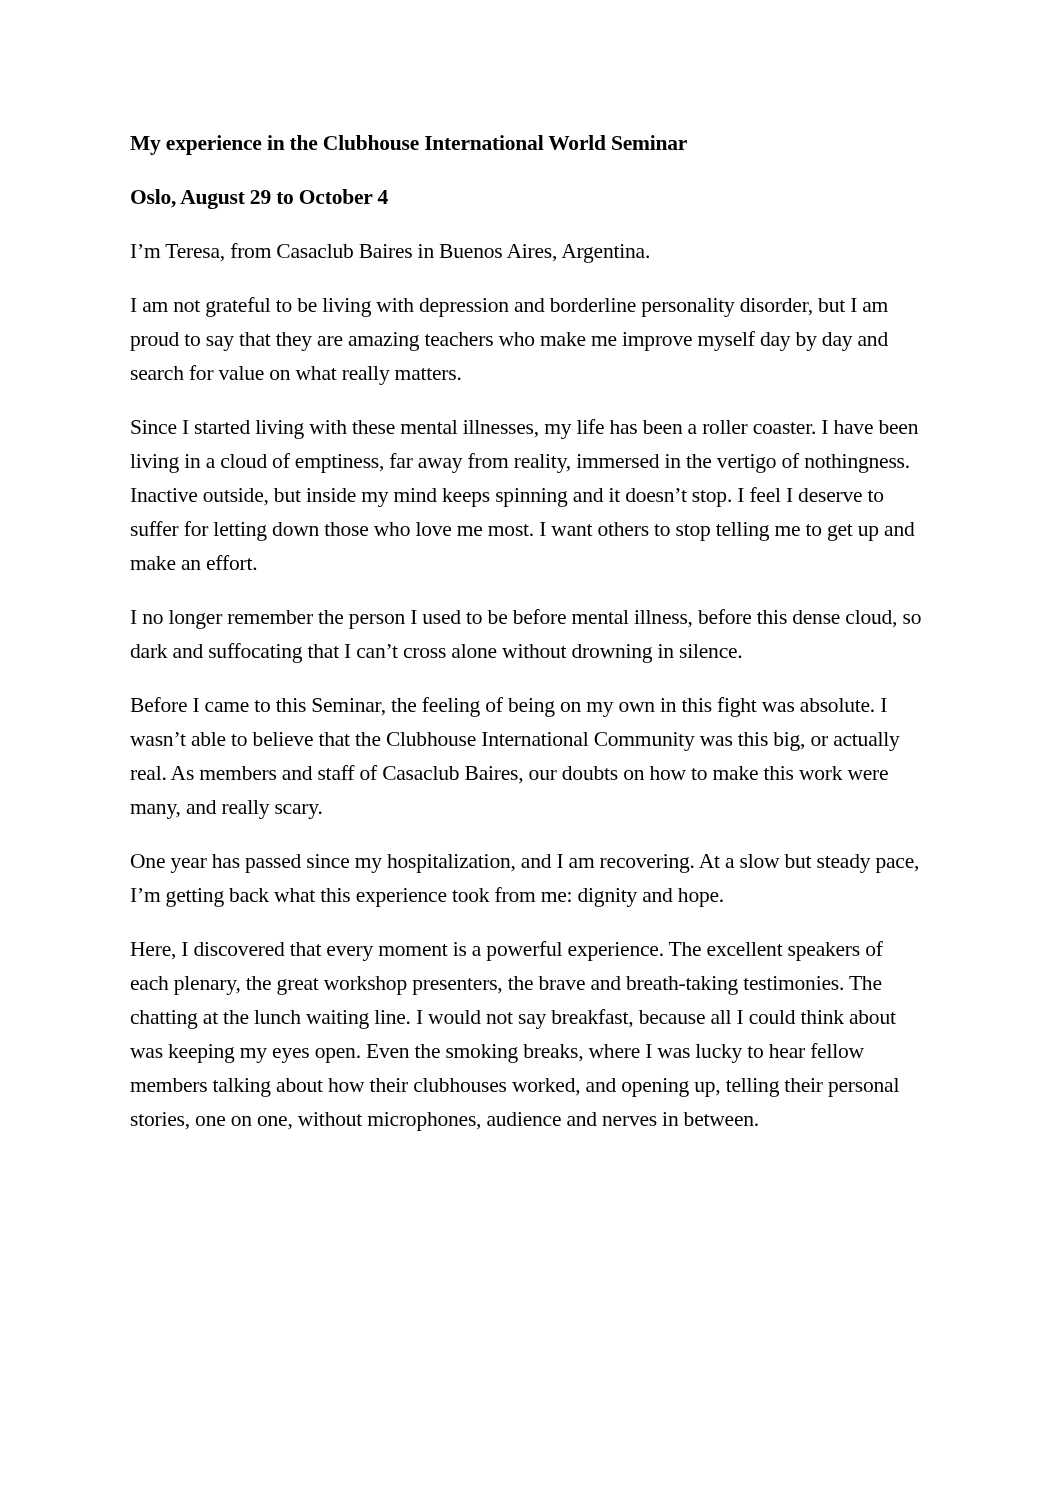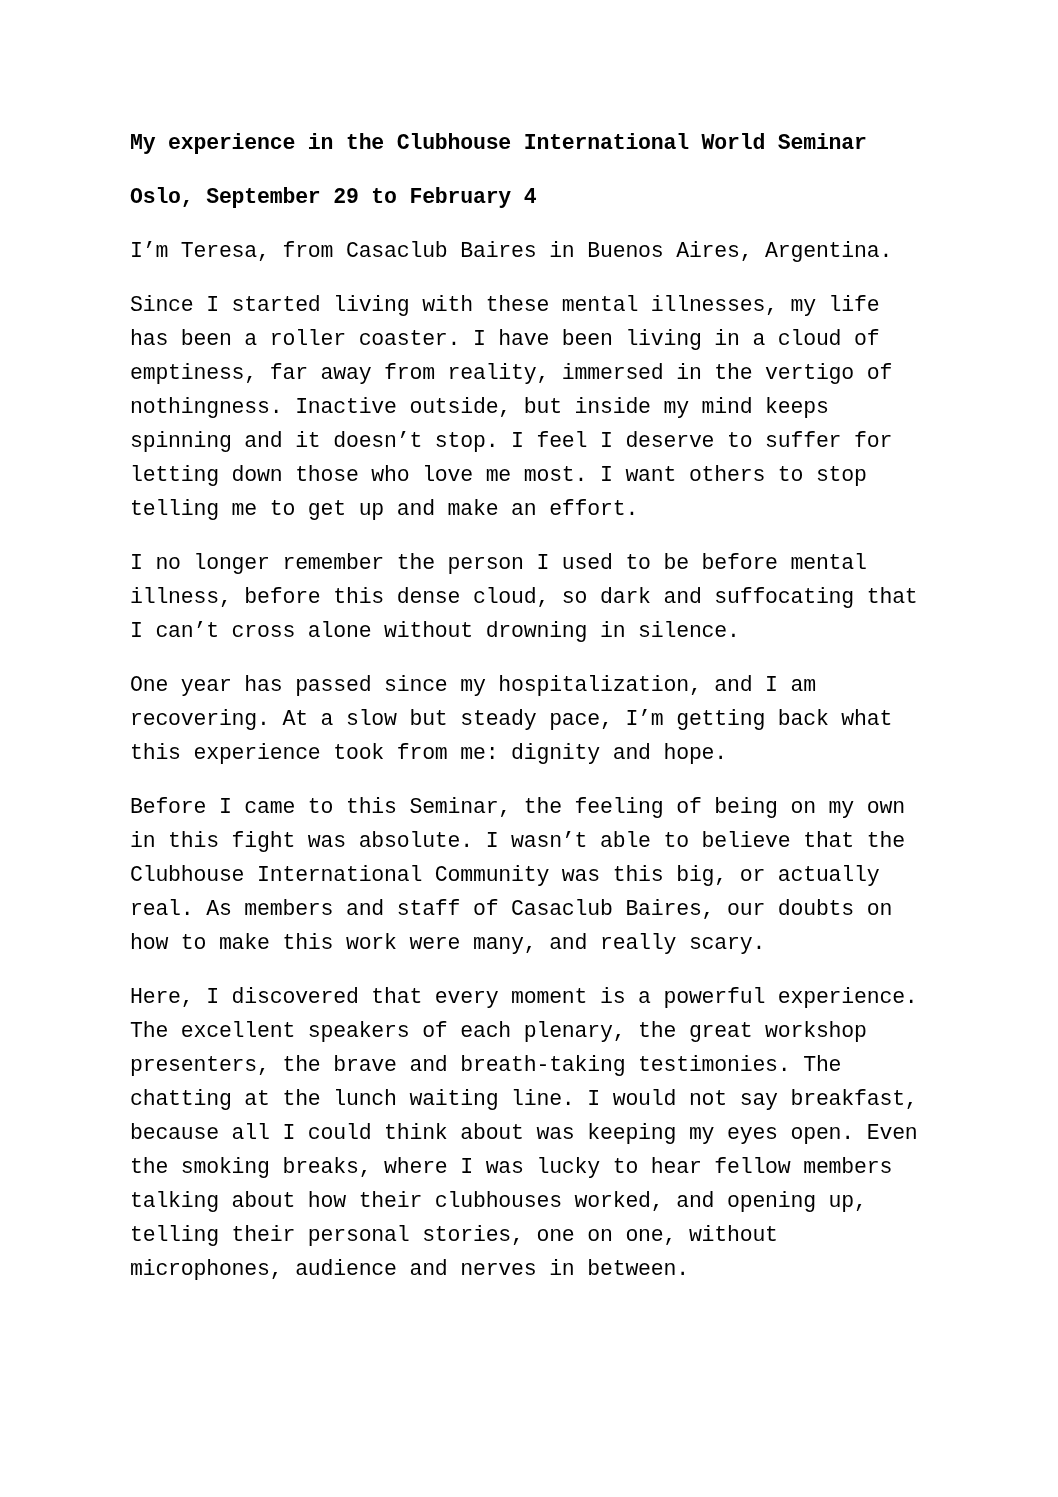"My experience in the Clubhouse" .page { font-family: Liberation Mono, monospace -> Liberation Serif, serif }
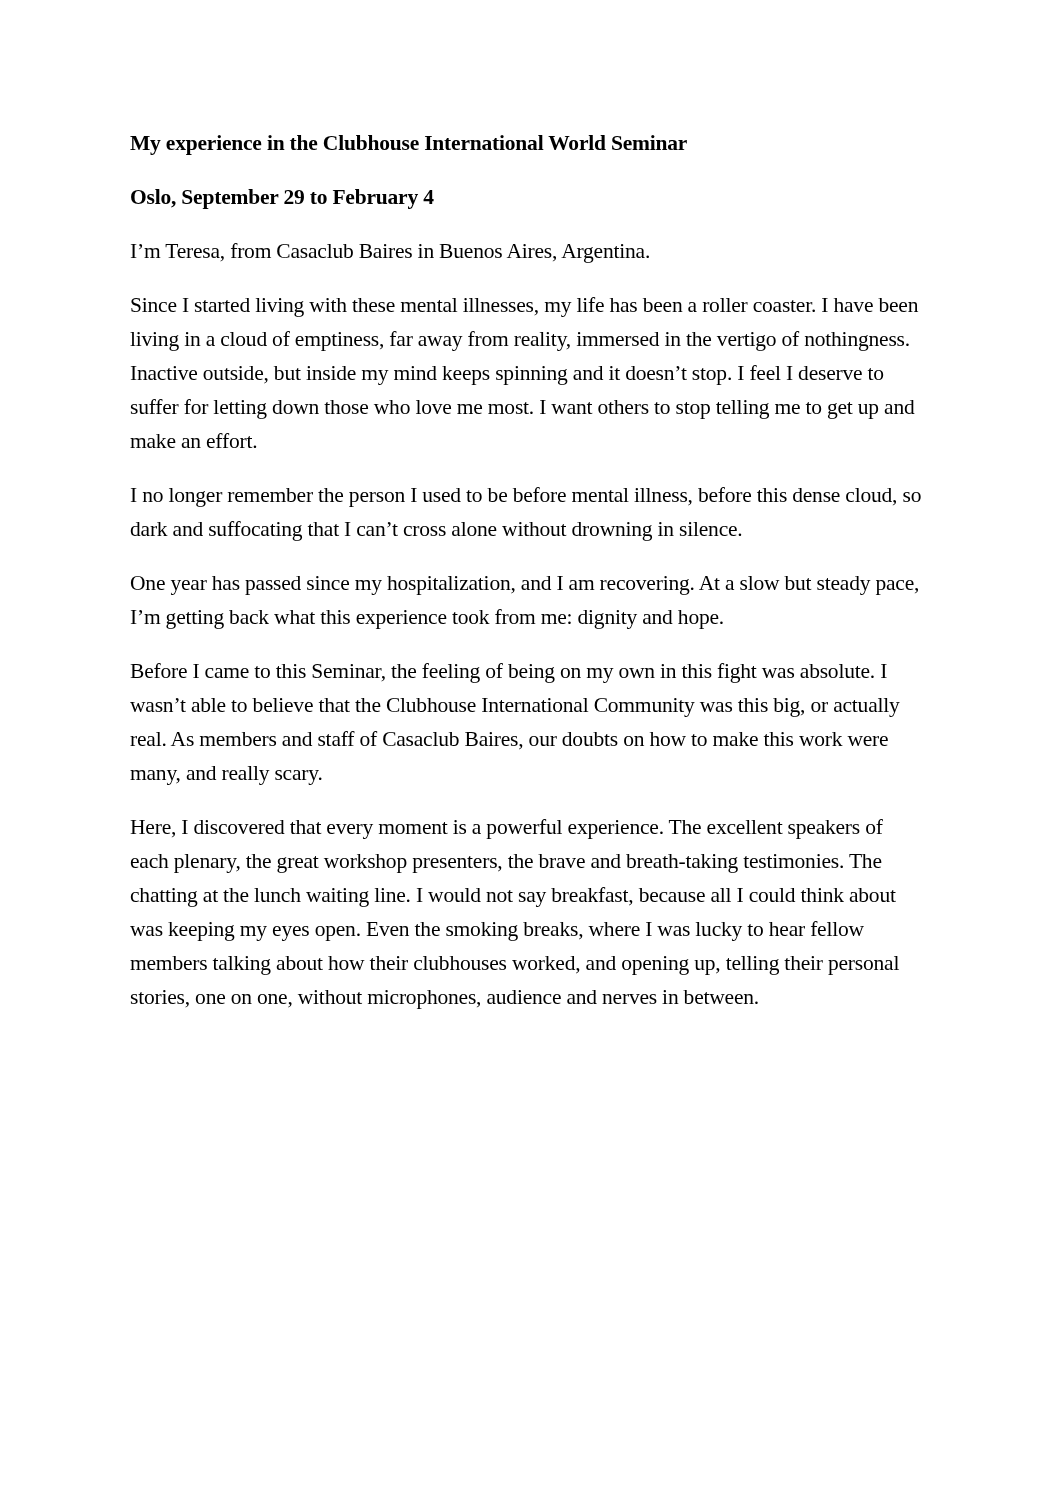"Oslo, September 29 to February" h2.doc-subtitle { text: September 29 to February -> August 29 to October }
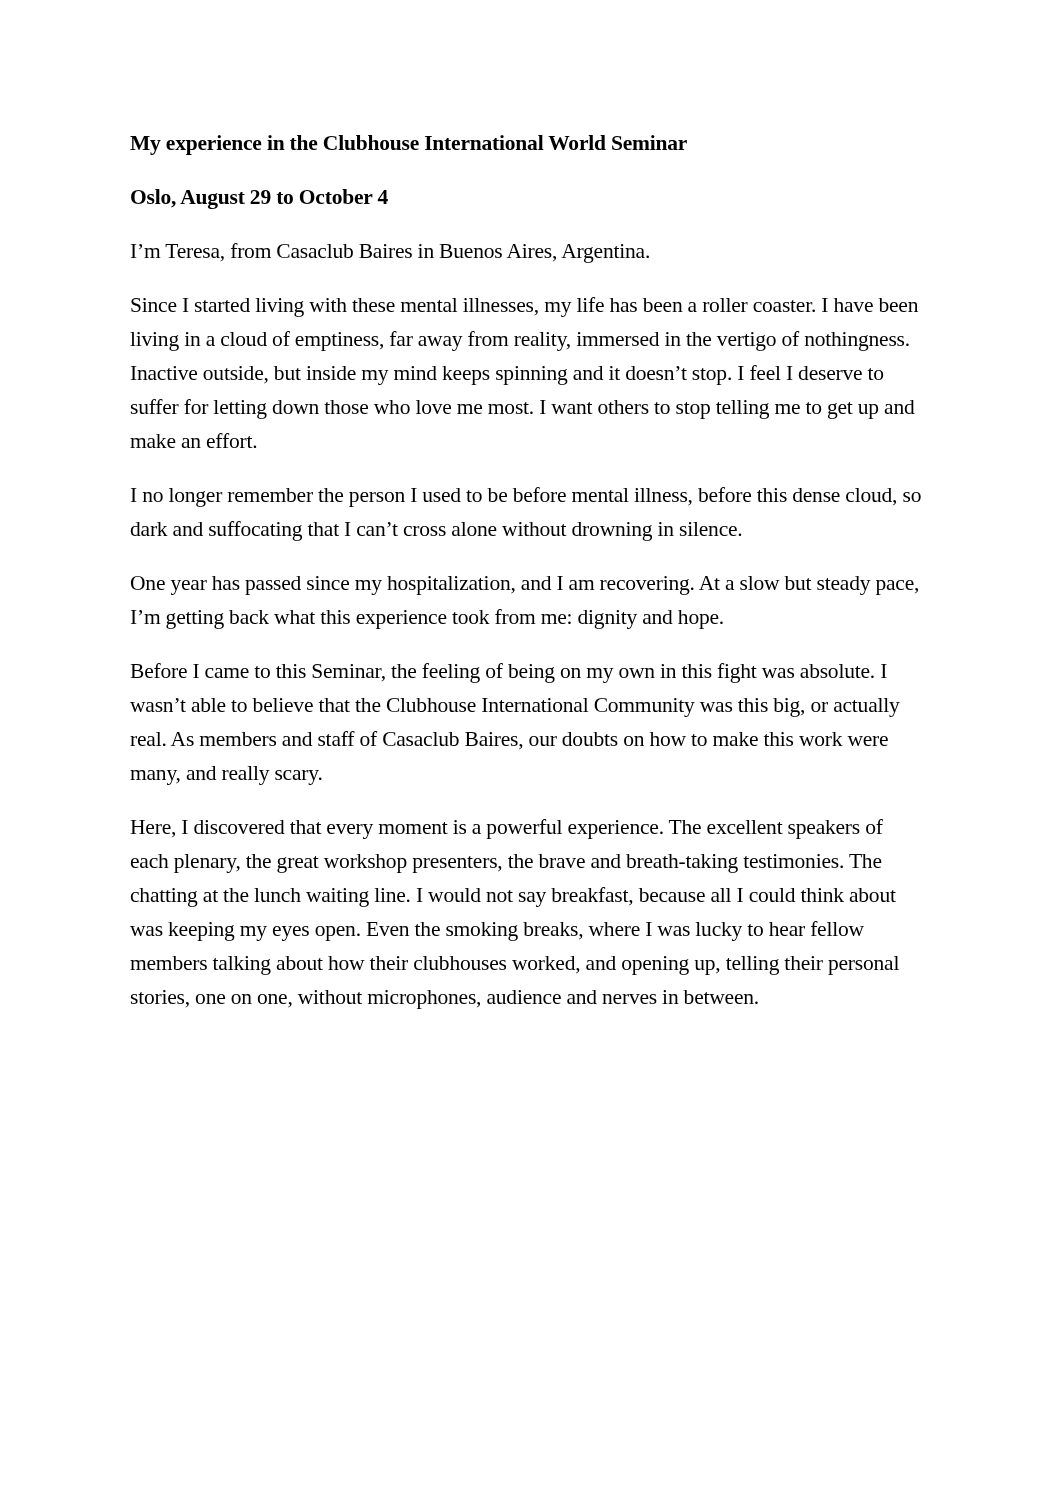"I am not grateful to" p.doc-para { html: none -> <p>I am not grateful to be living with depression and borderline personality disorder, but I am proud to say that they are amazing teachers who make me improve myself day by day and search for value on what really matters.</p> }
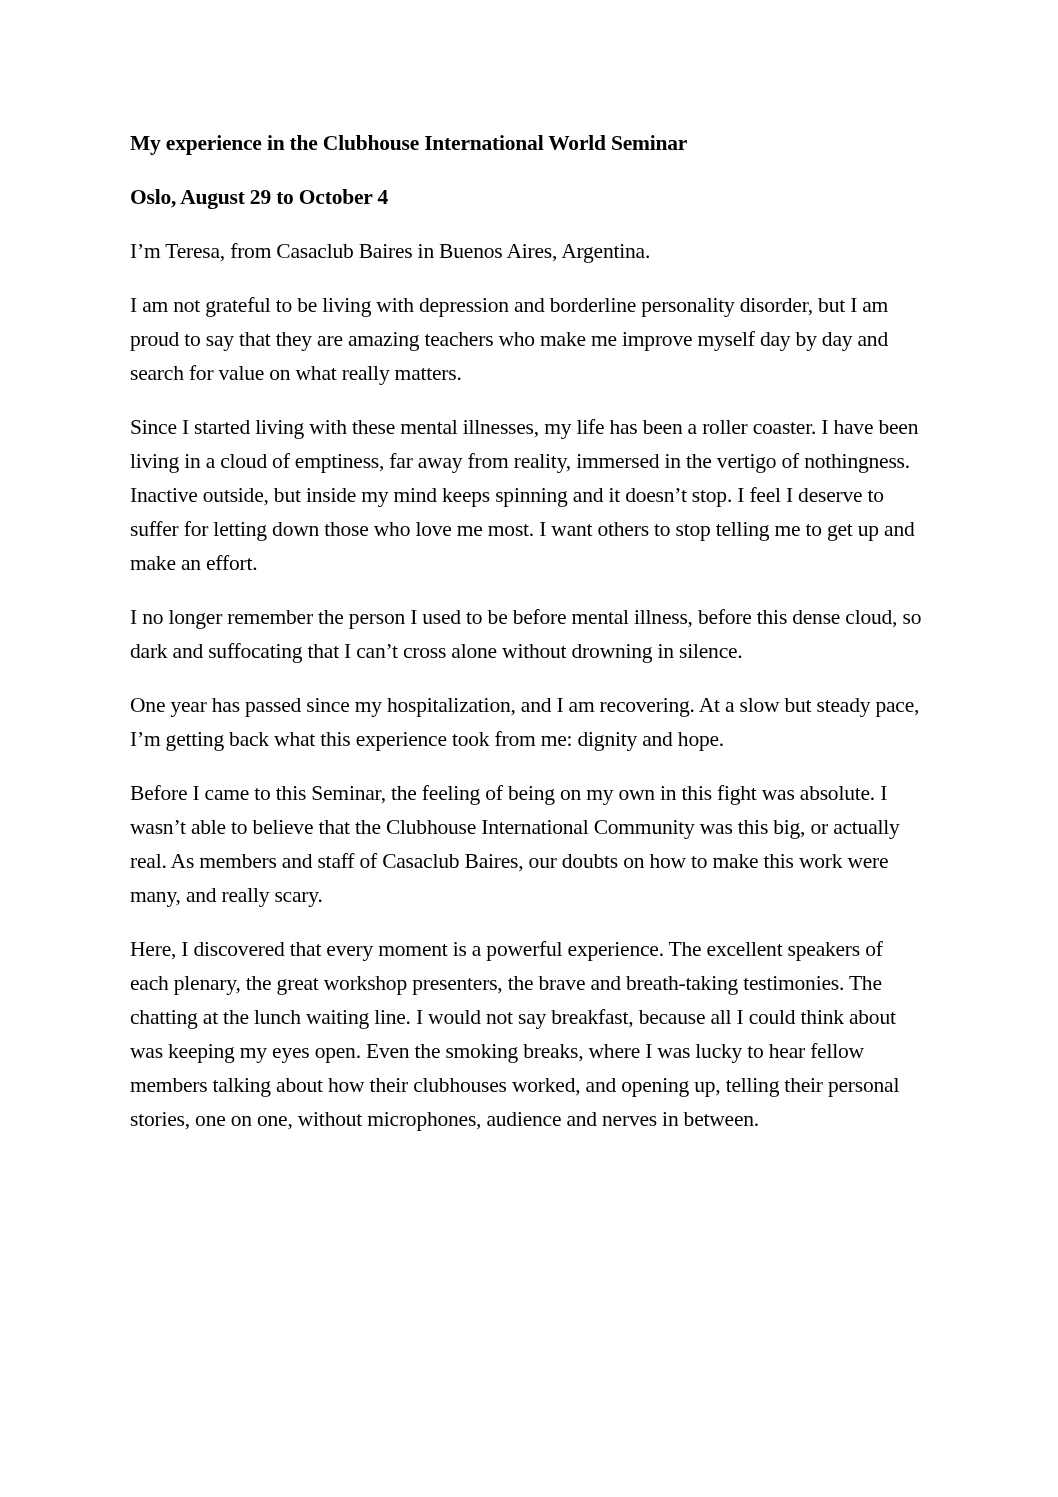"One year has passed since" p.doc-para { order: before "Before I came to this" -> after "Before I came to this" }
